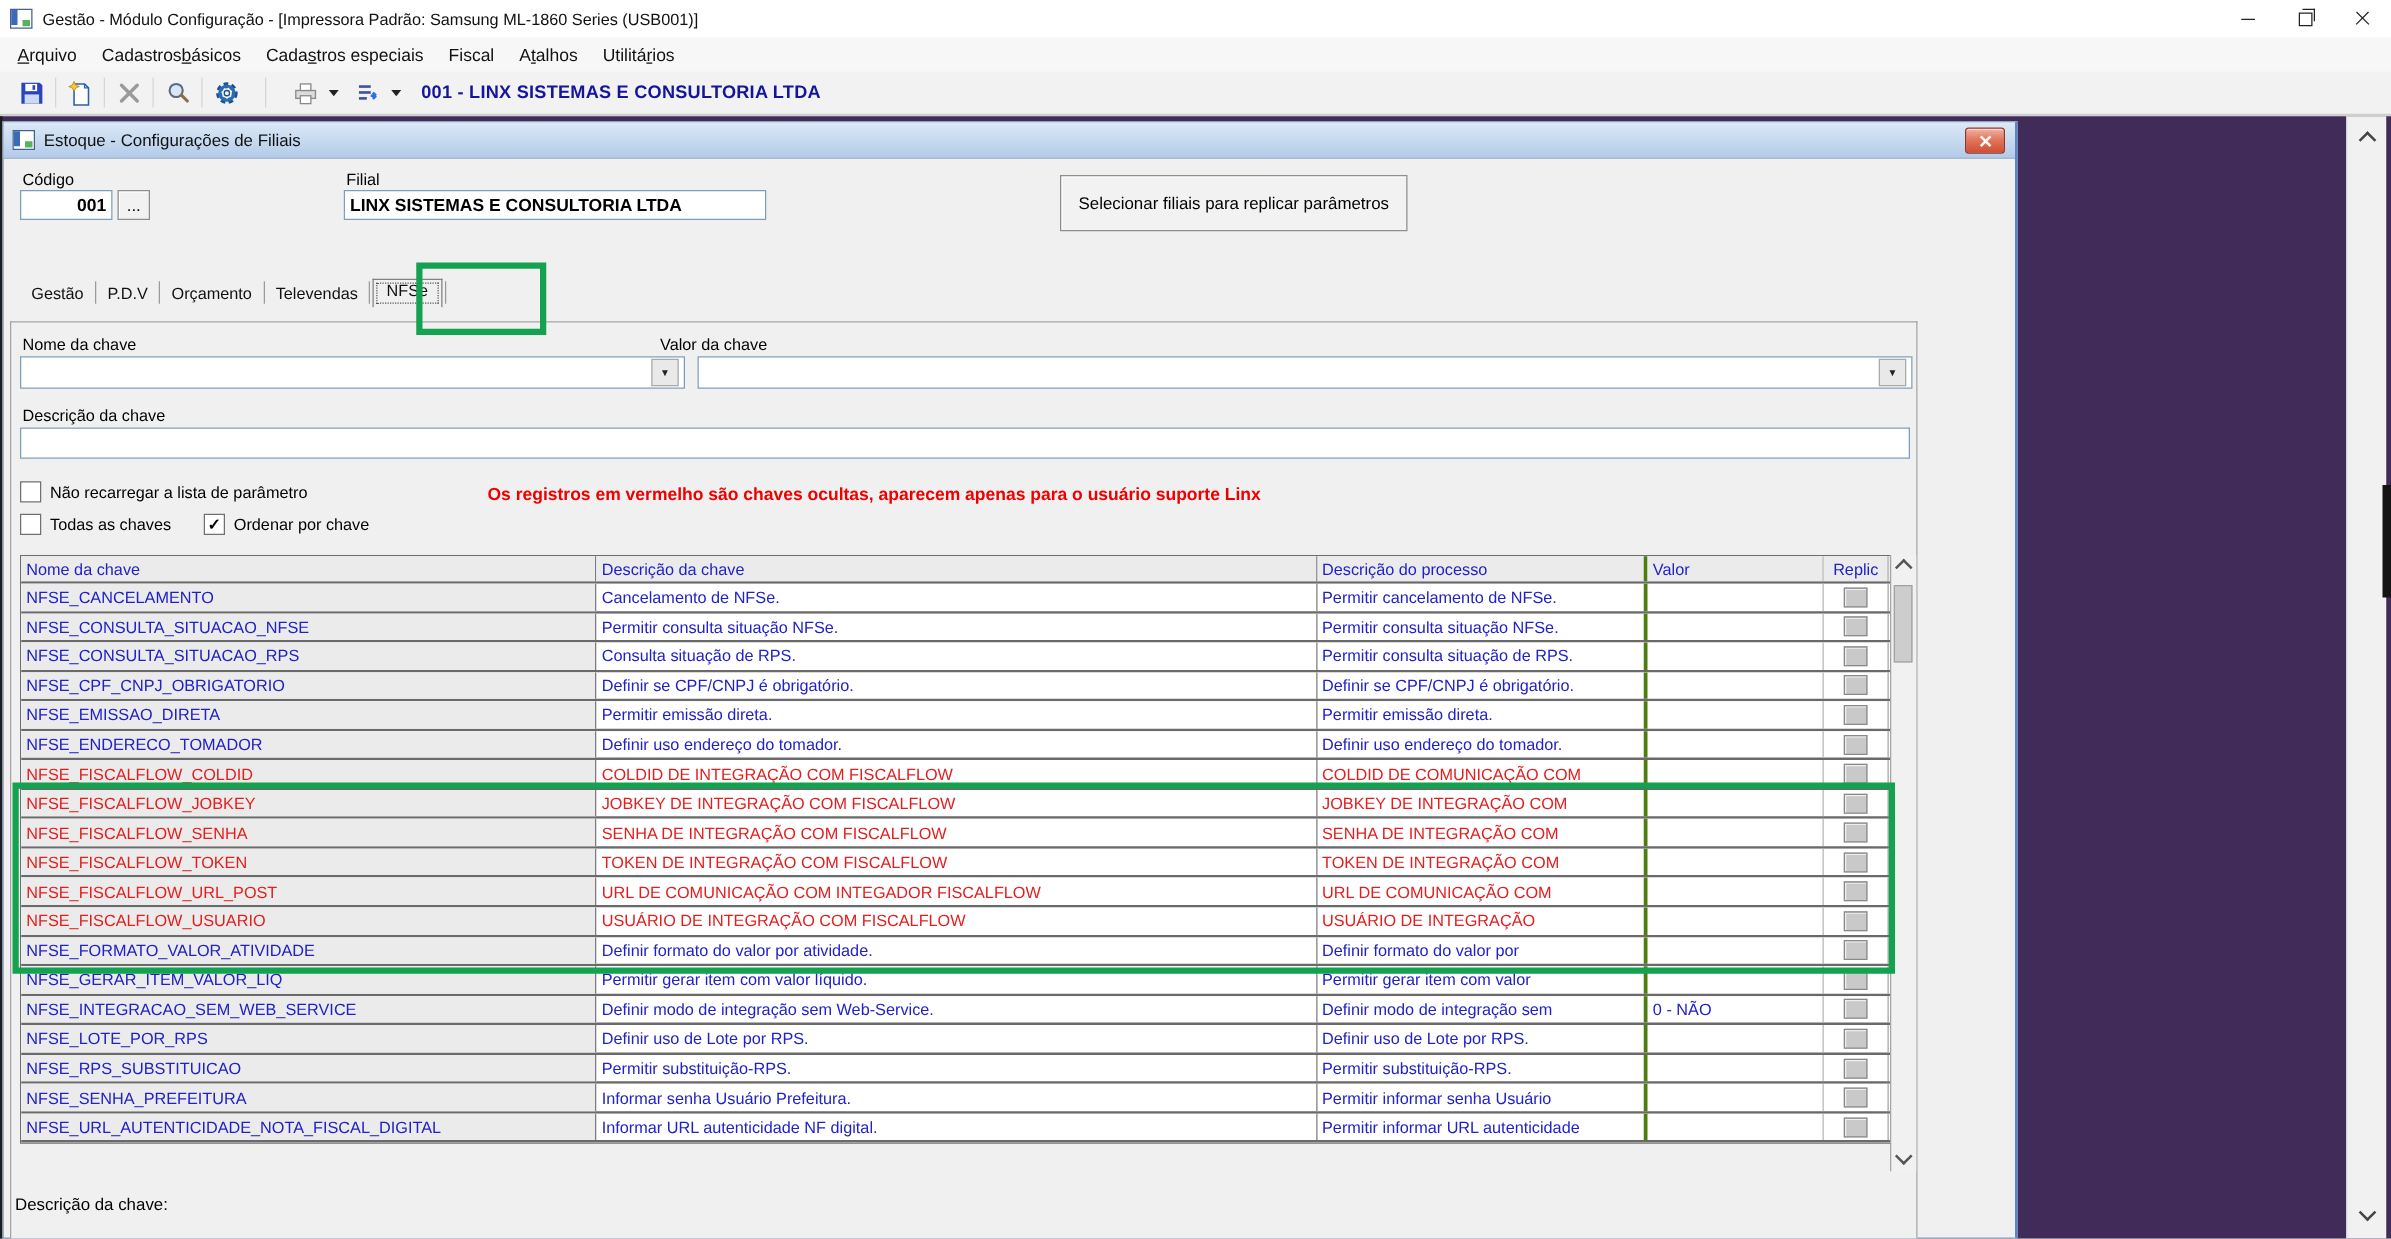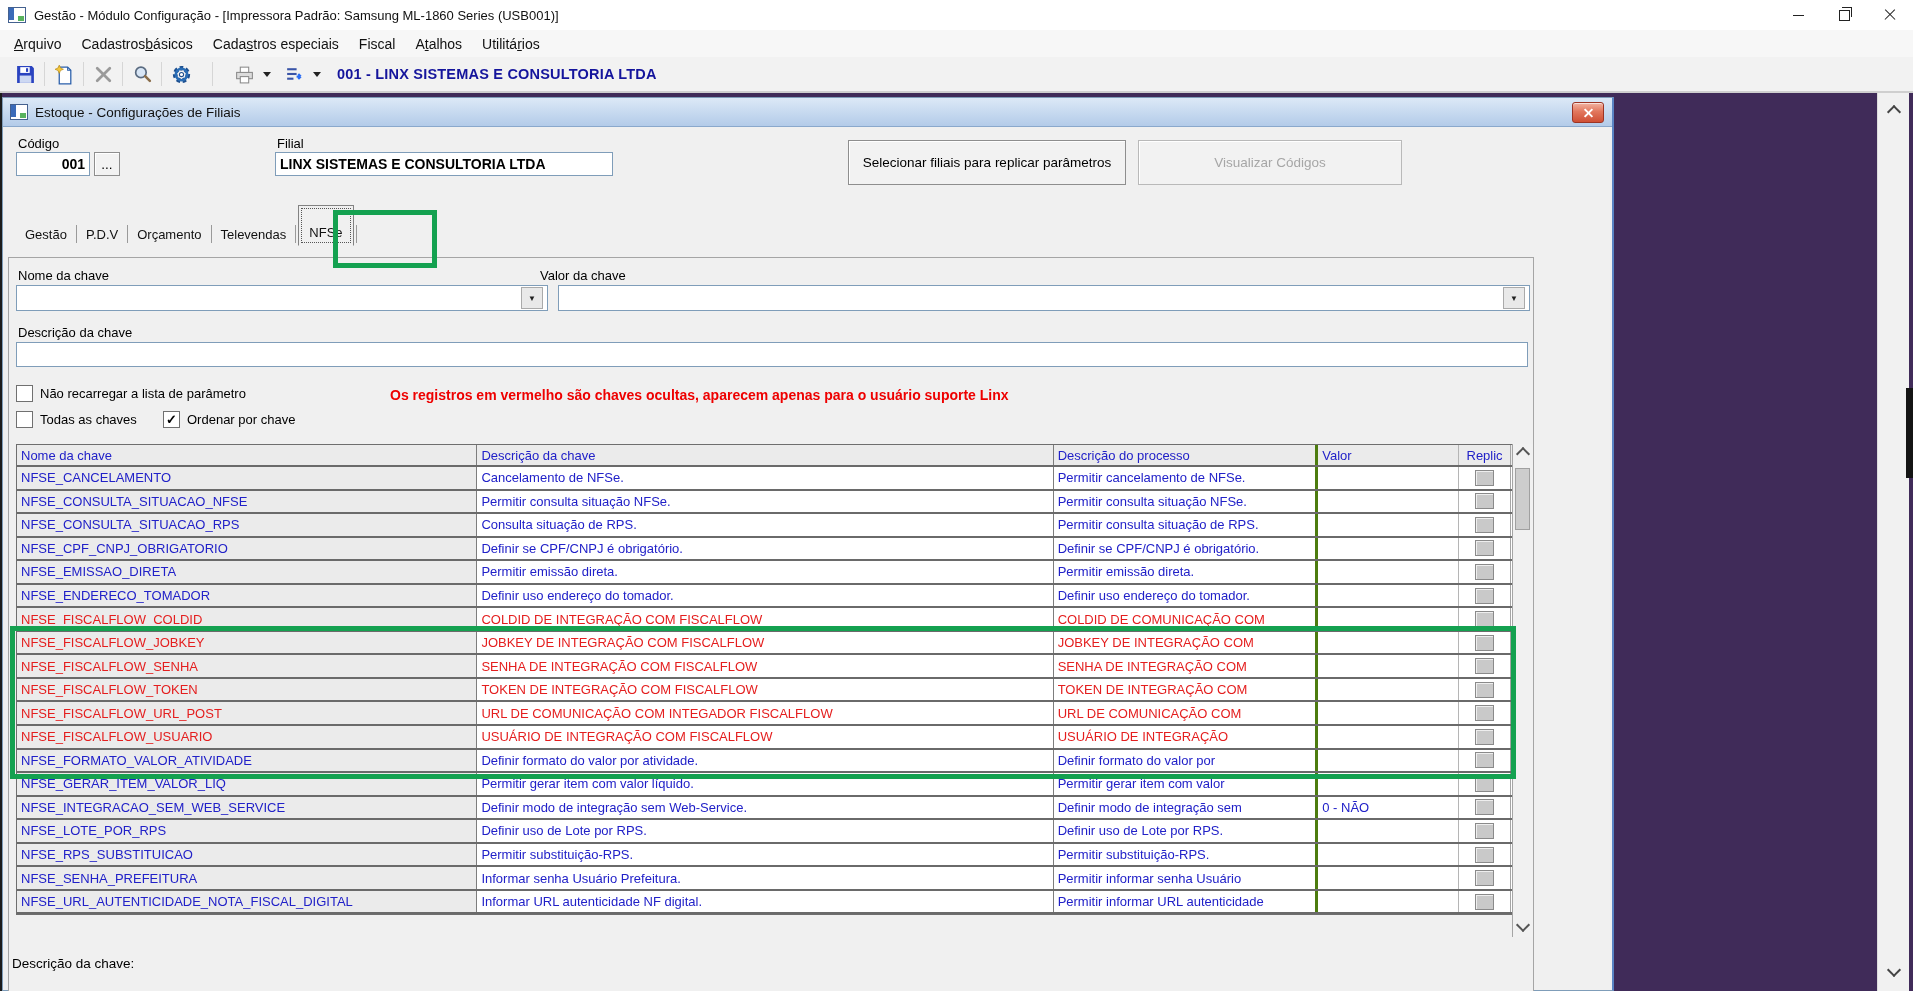"Visualizar Códigos" div.btn3d { html: <div>Visualizar Códigos</div> -> none }
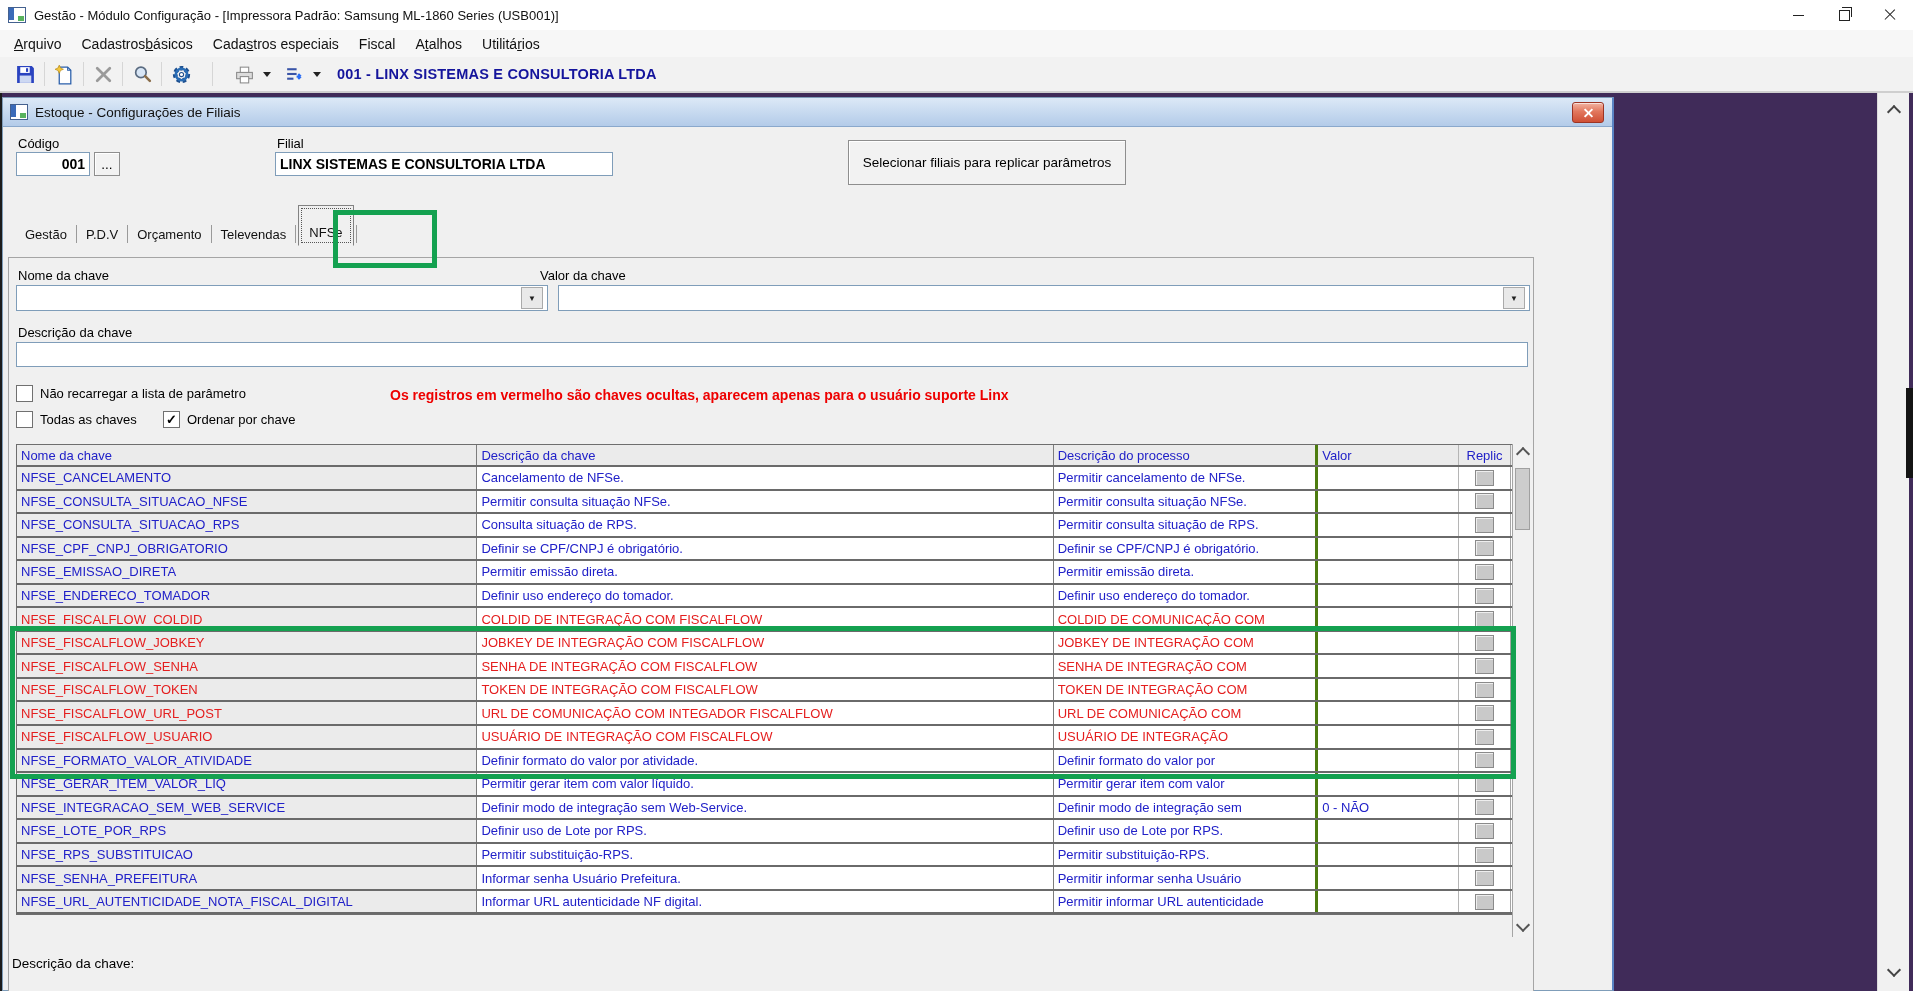"NFSe" .tab.selected { padding: 19px 10px 5px 10px -> 1px 10px 5px 10px }
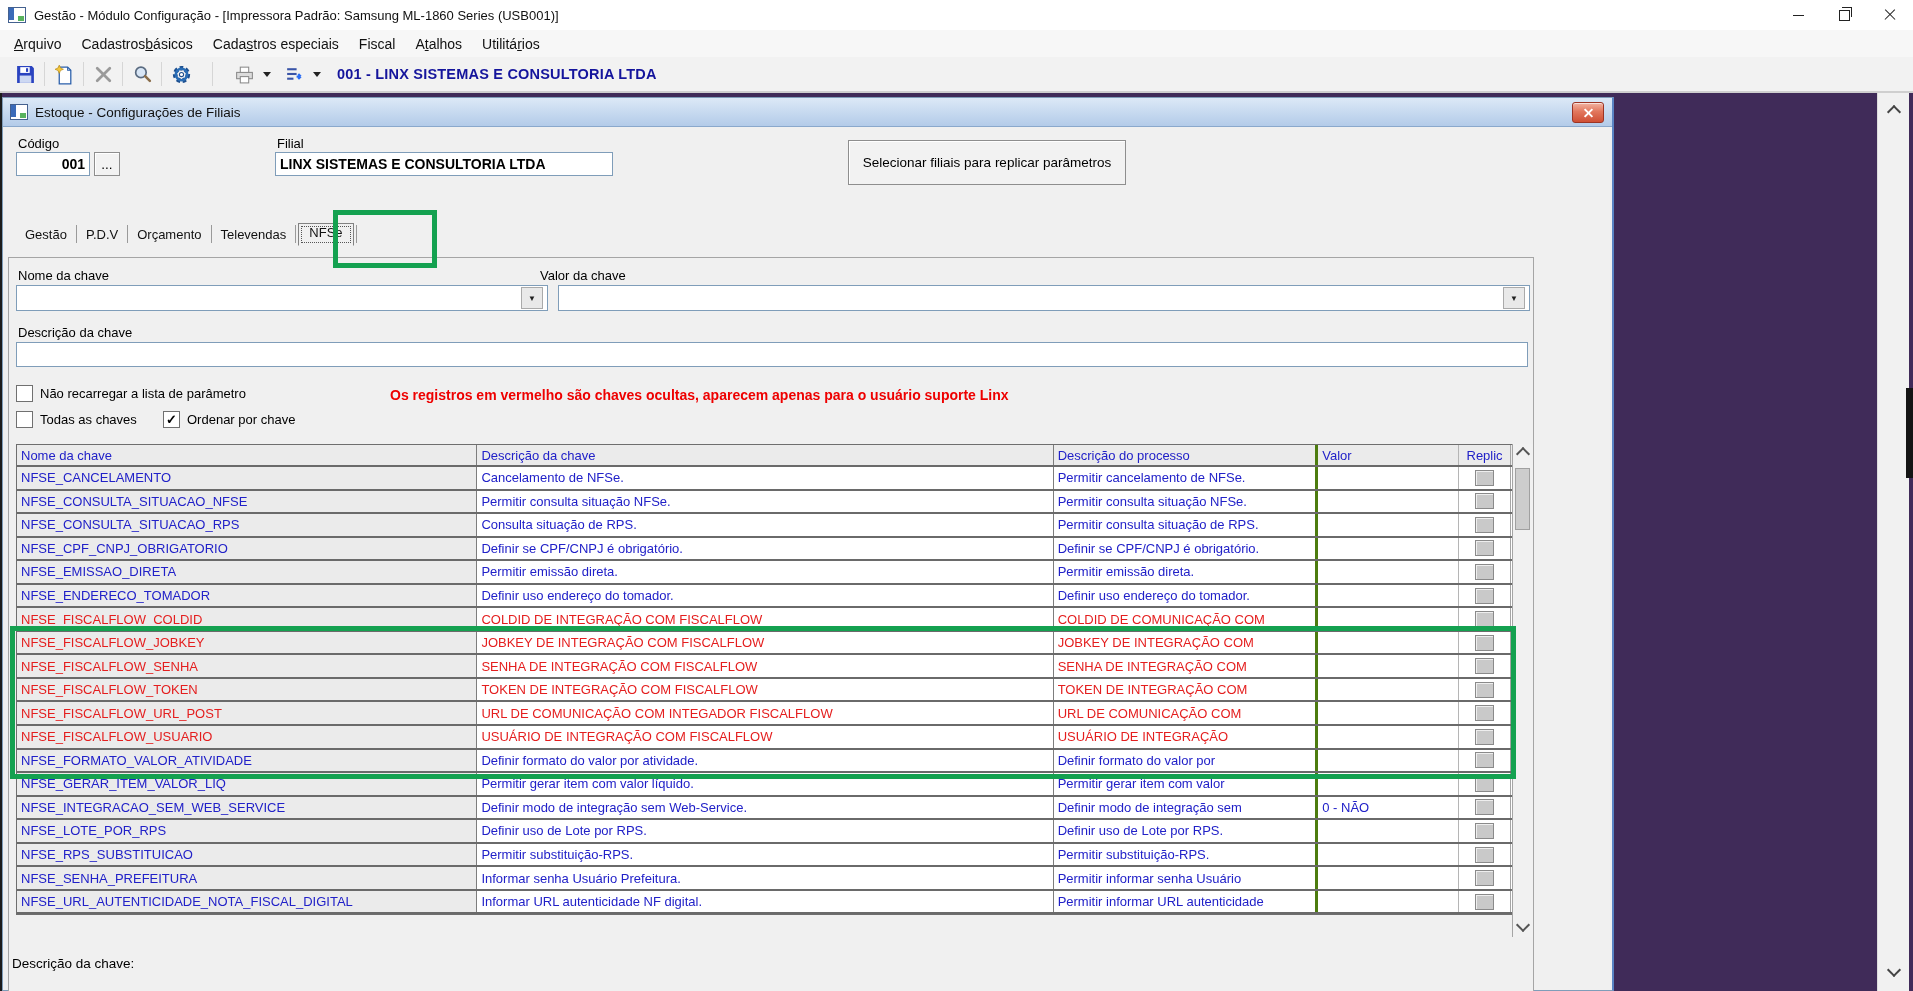"Valor da chave" div.lbl { left: 540px -> 528px }
